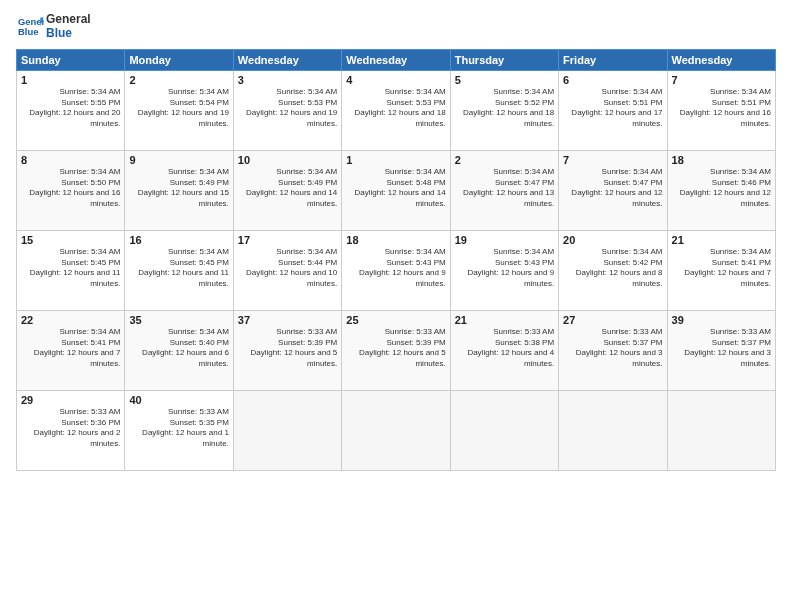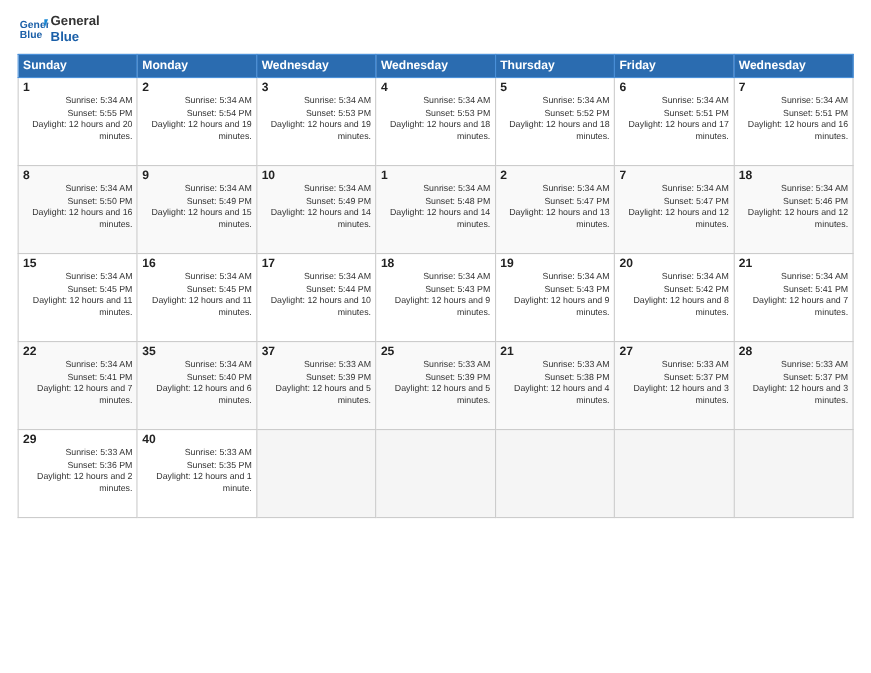"28" span.day-number { text: 28 -> 39 }
